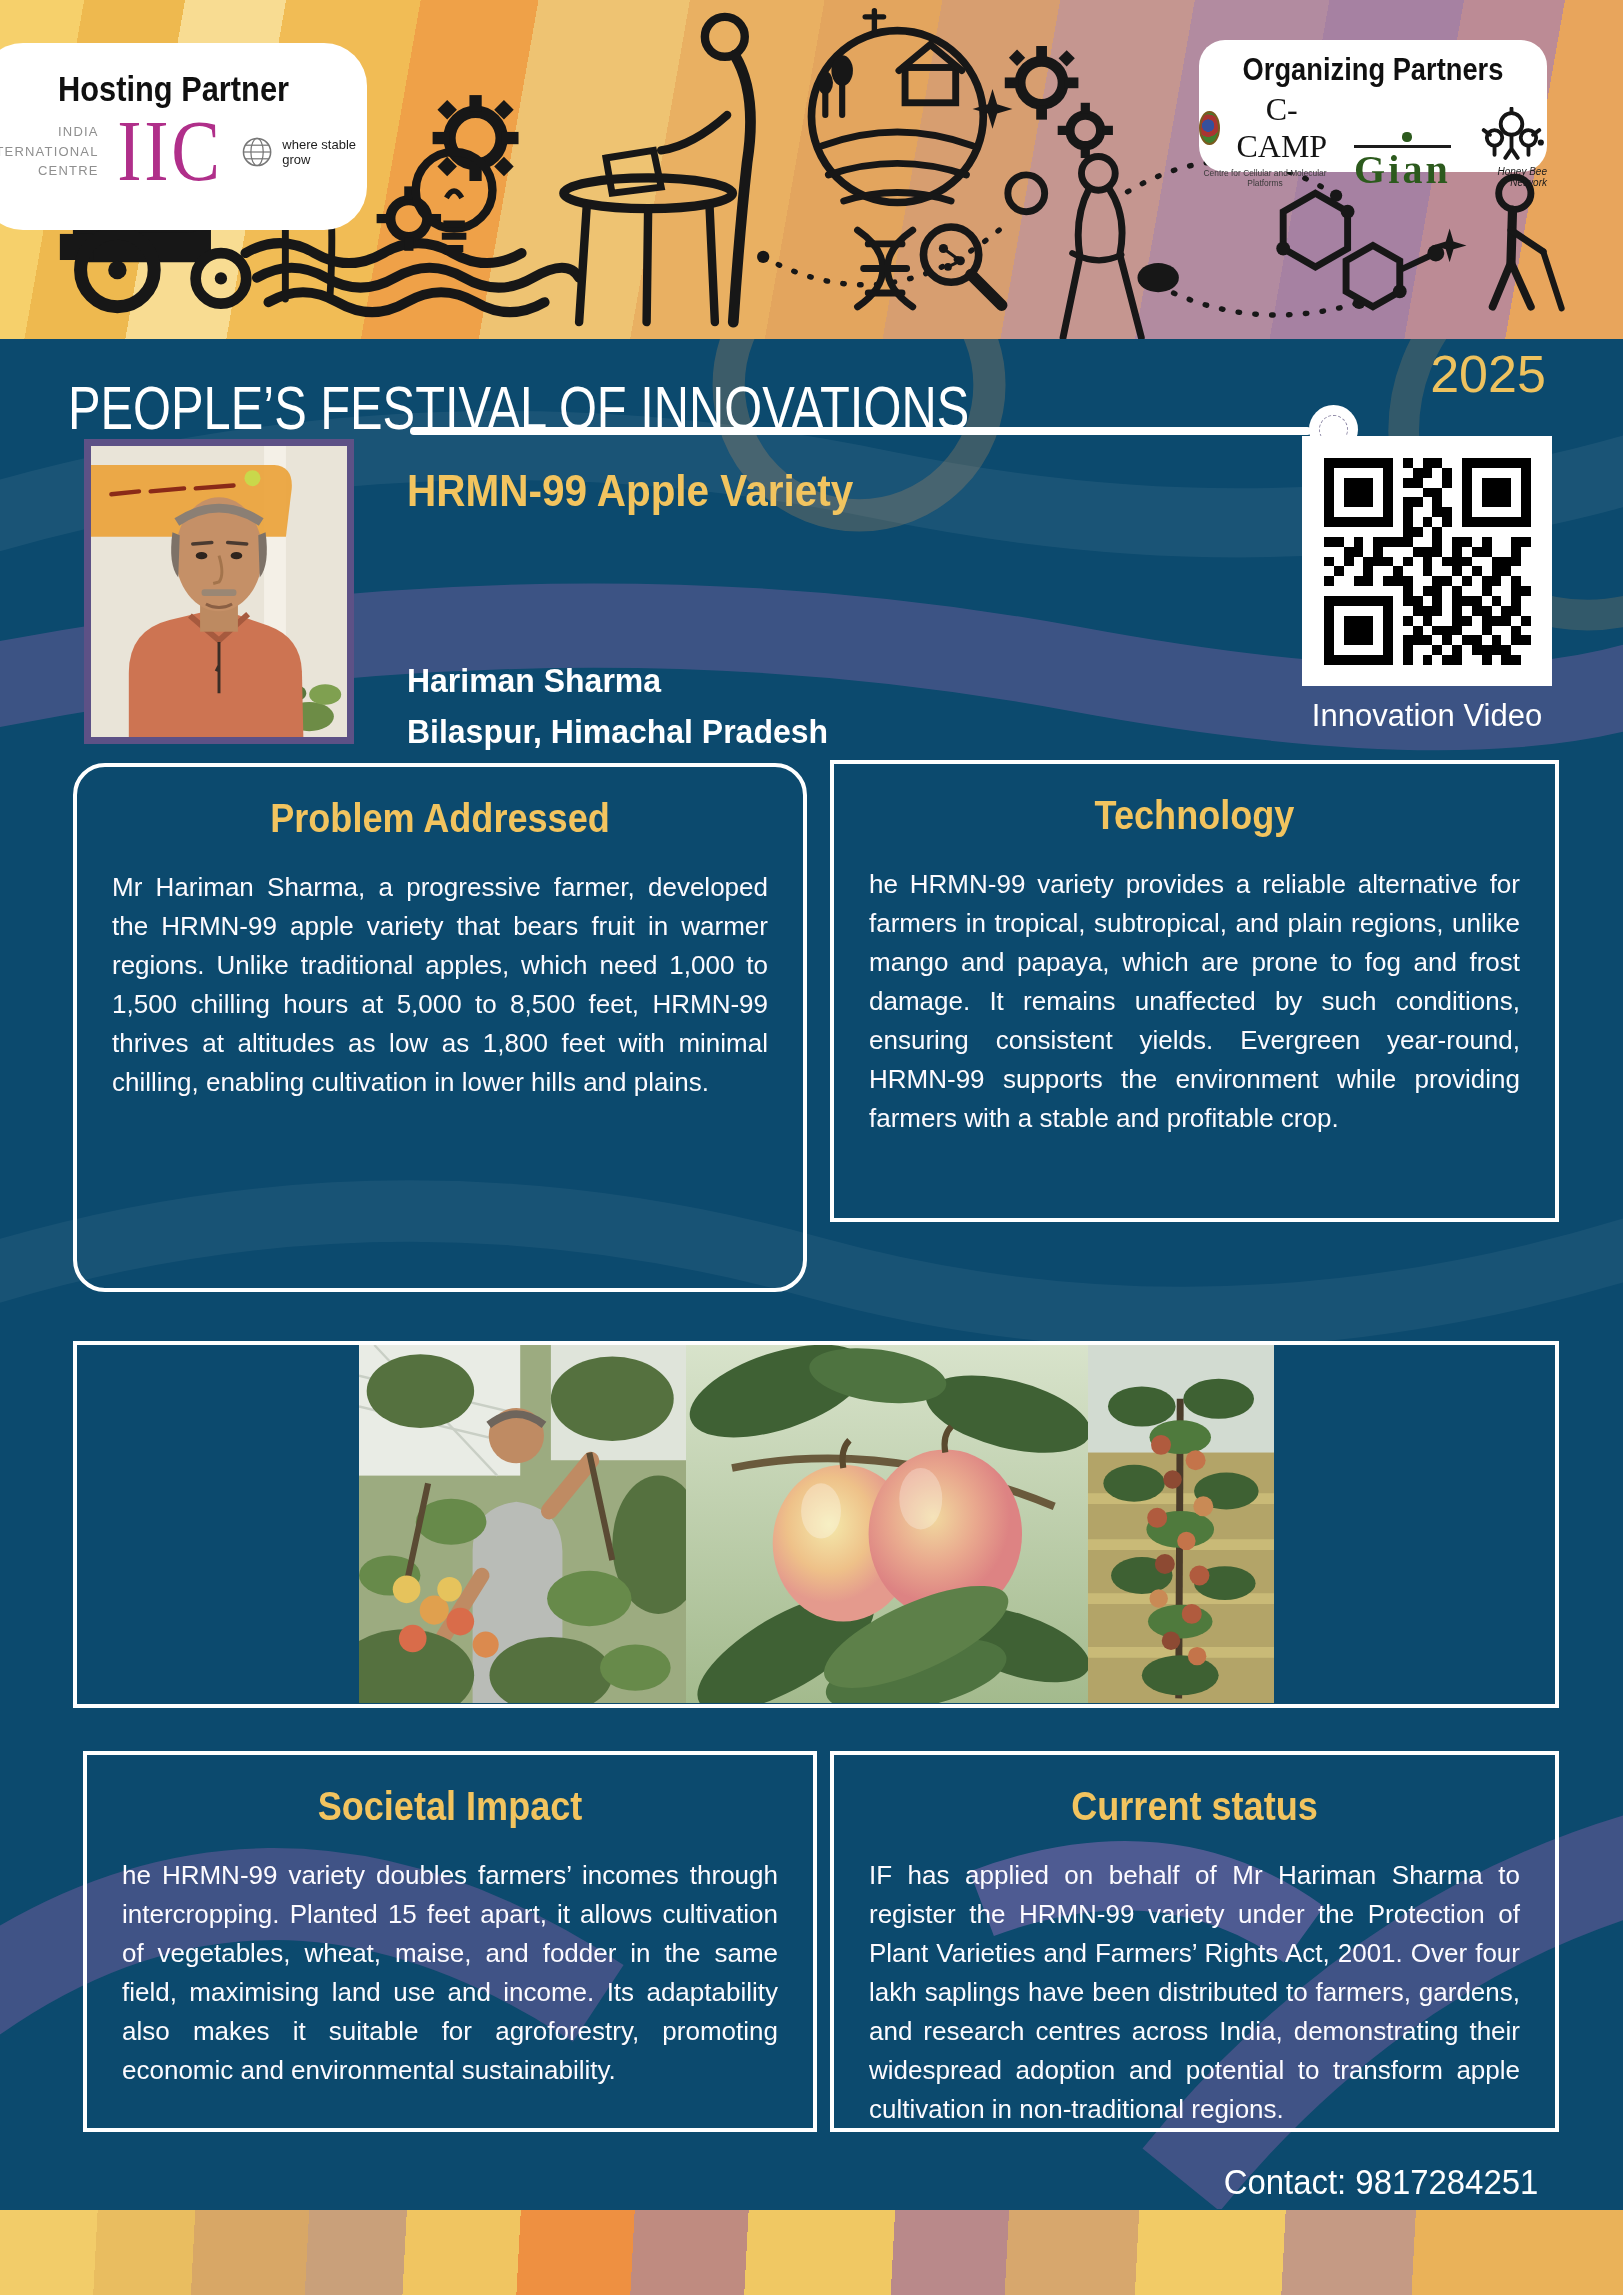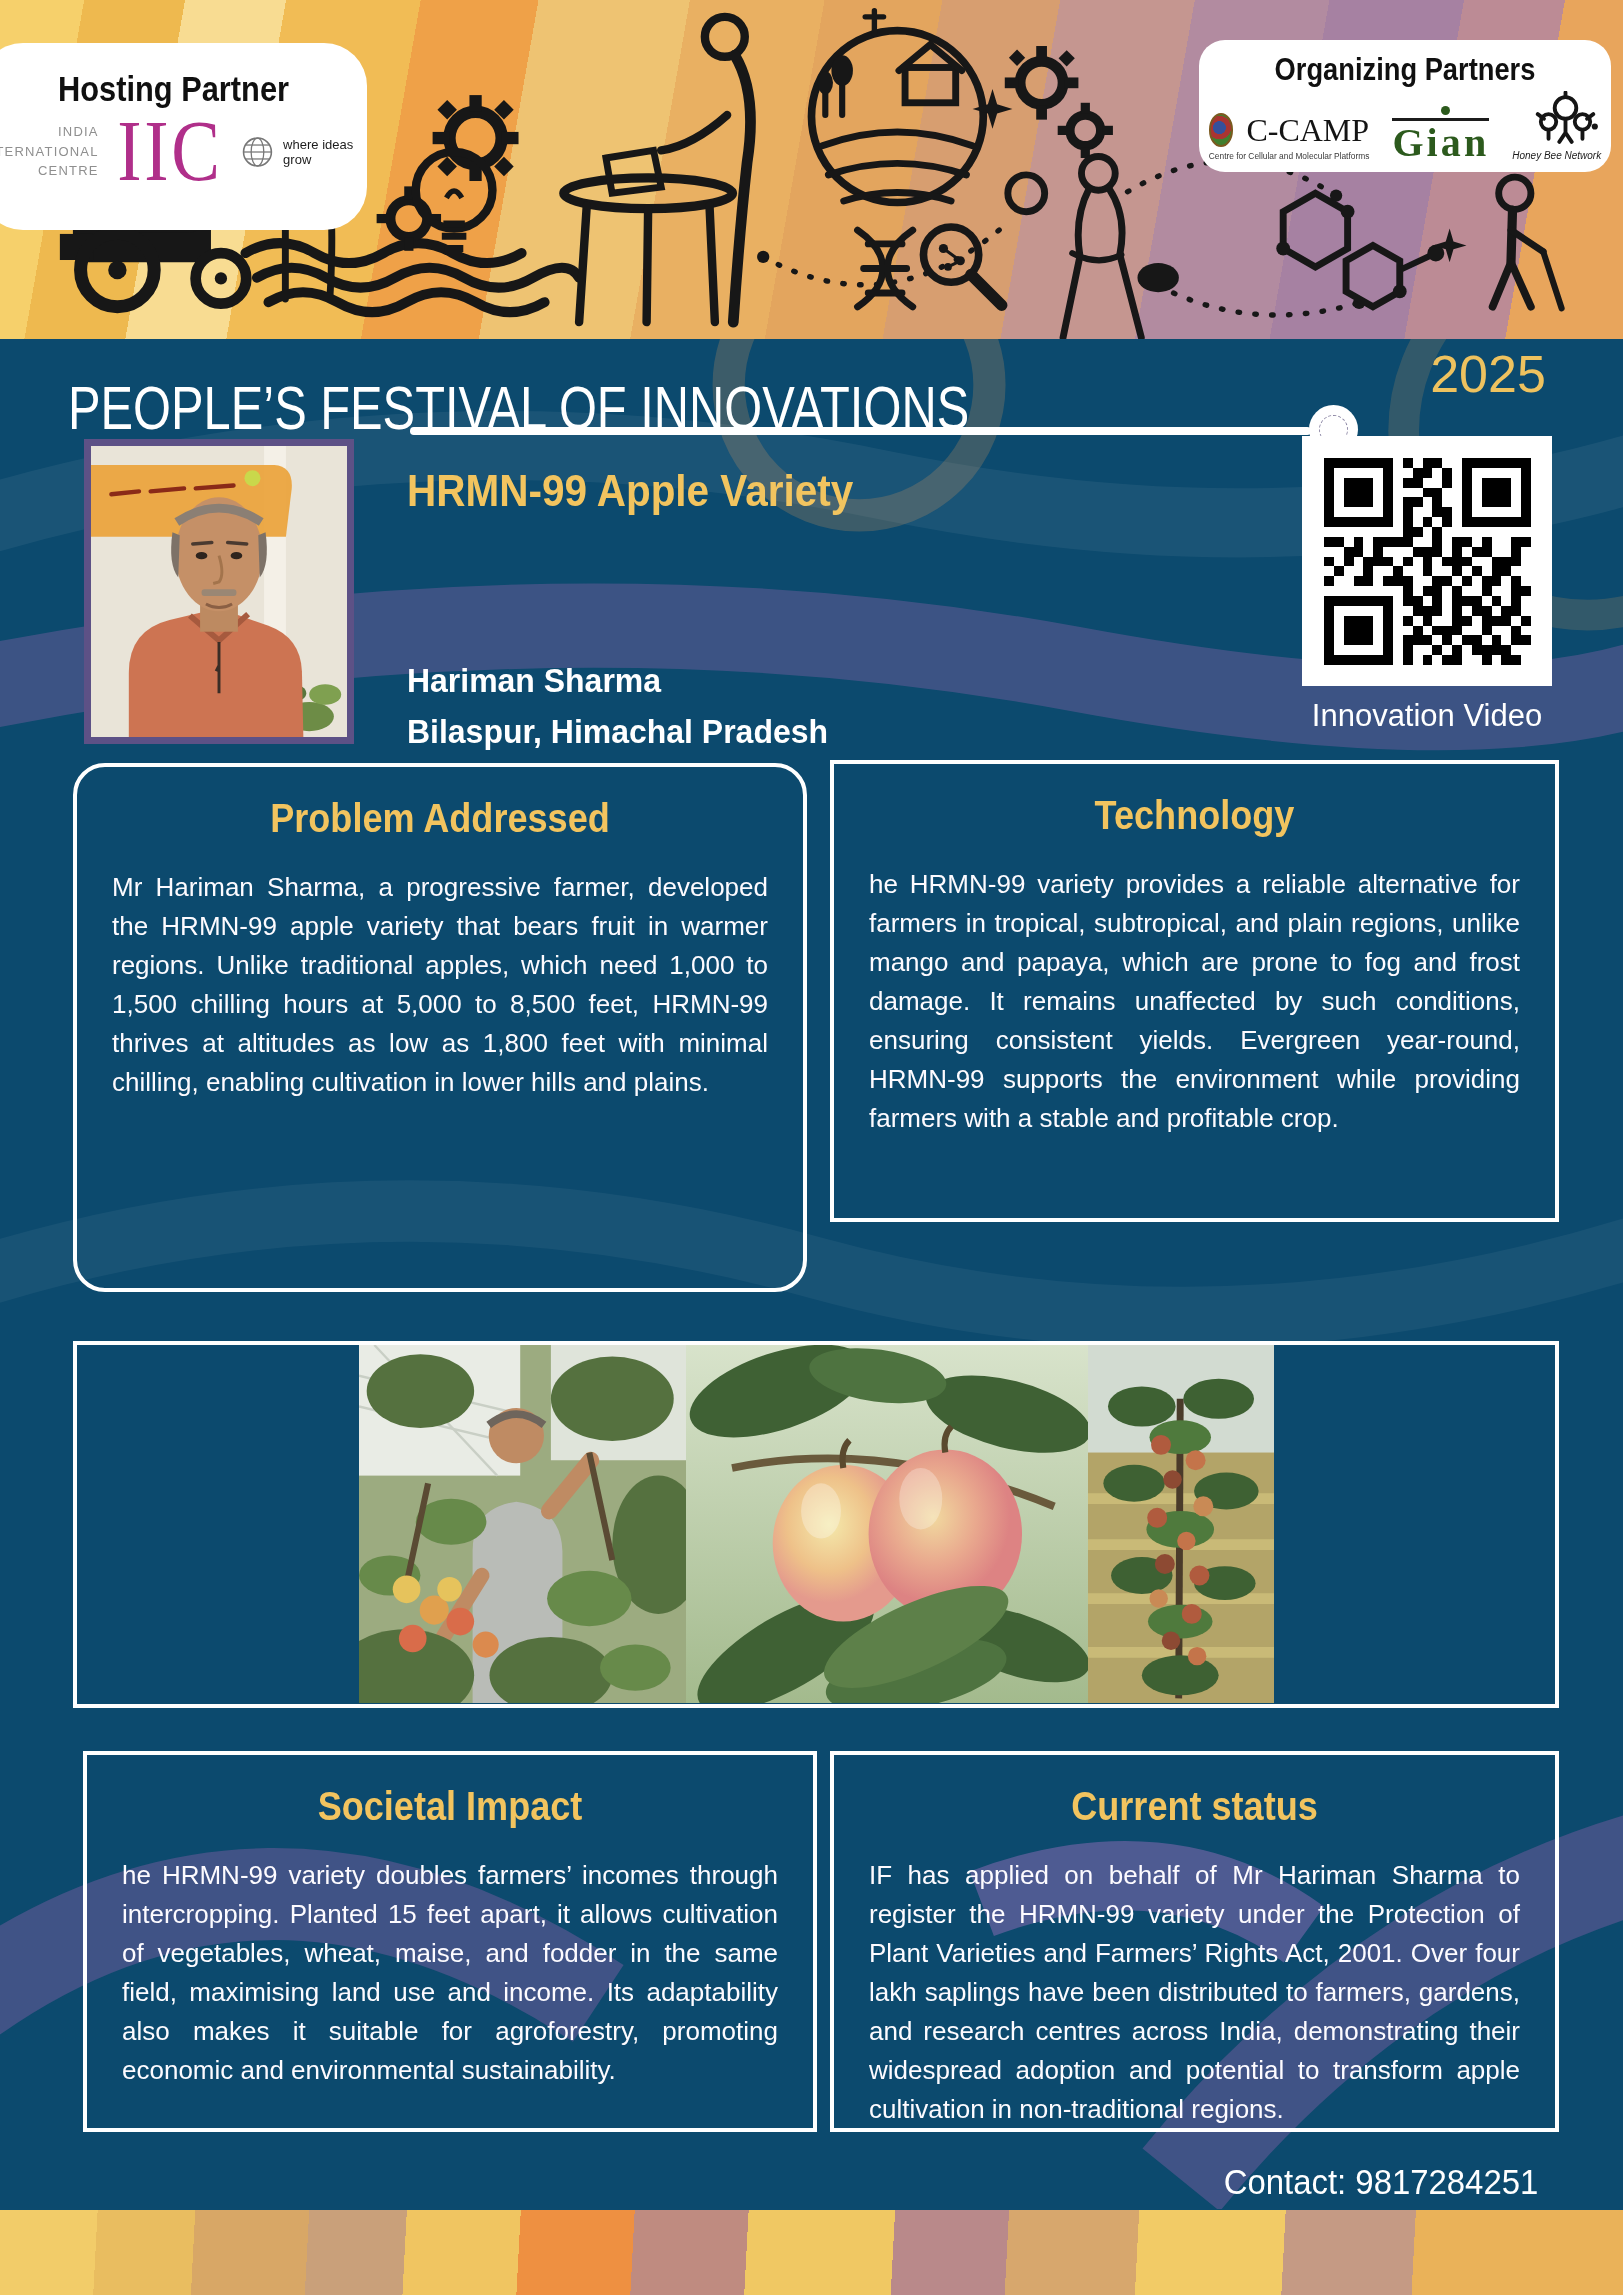"Organizing Partners" .org-box { width: 412px -> 348px }
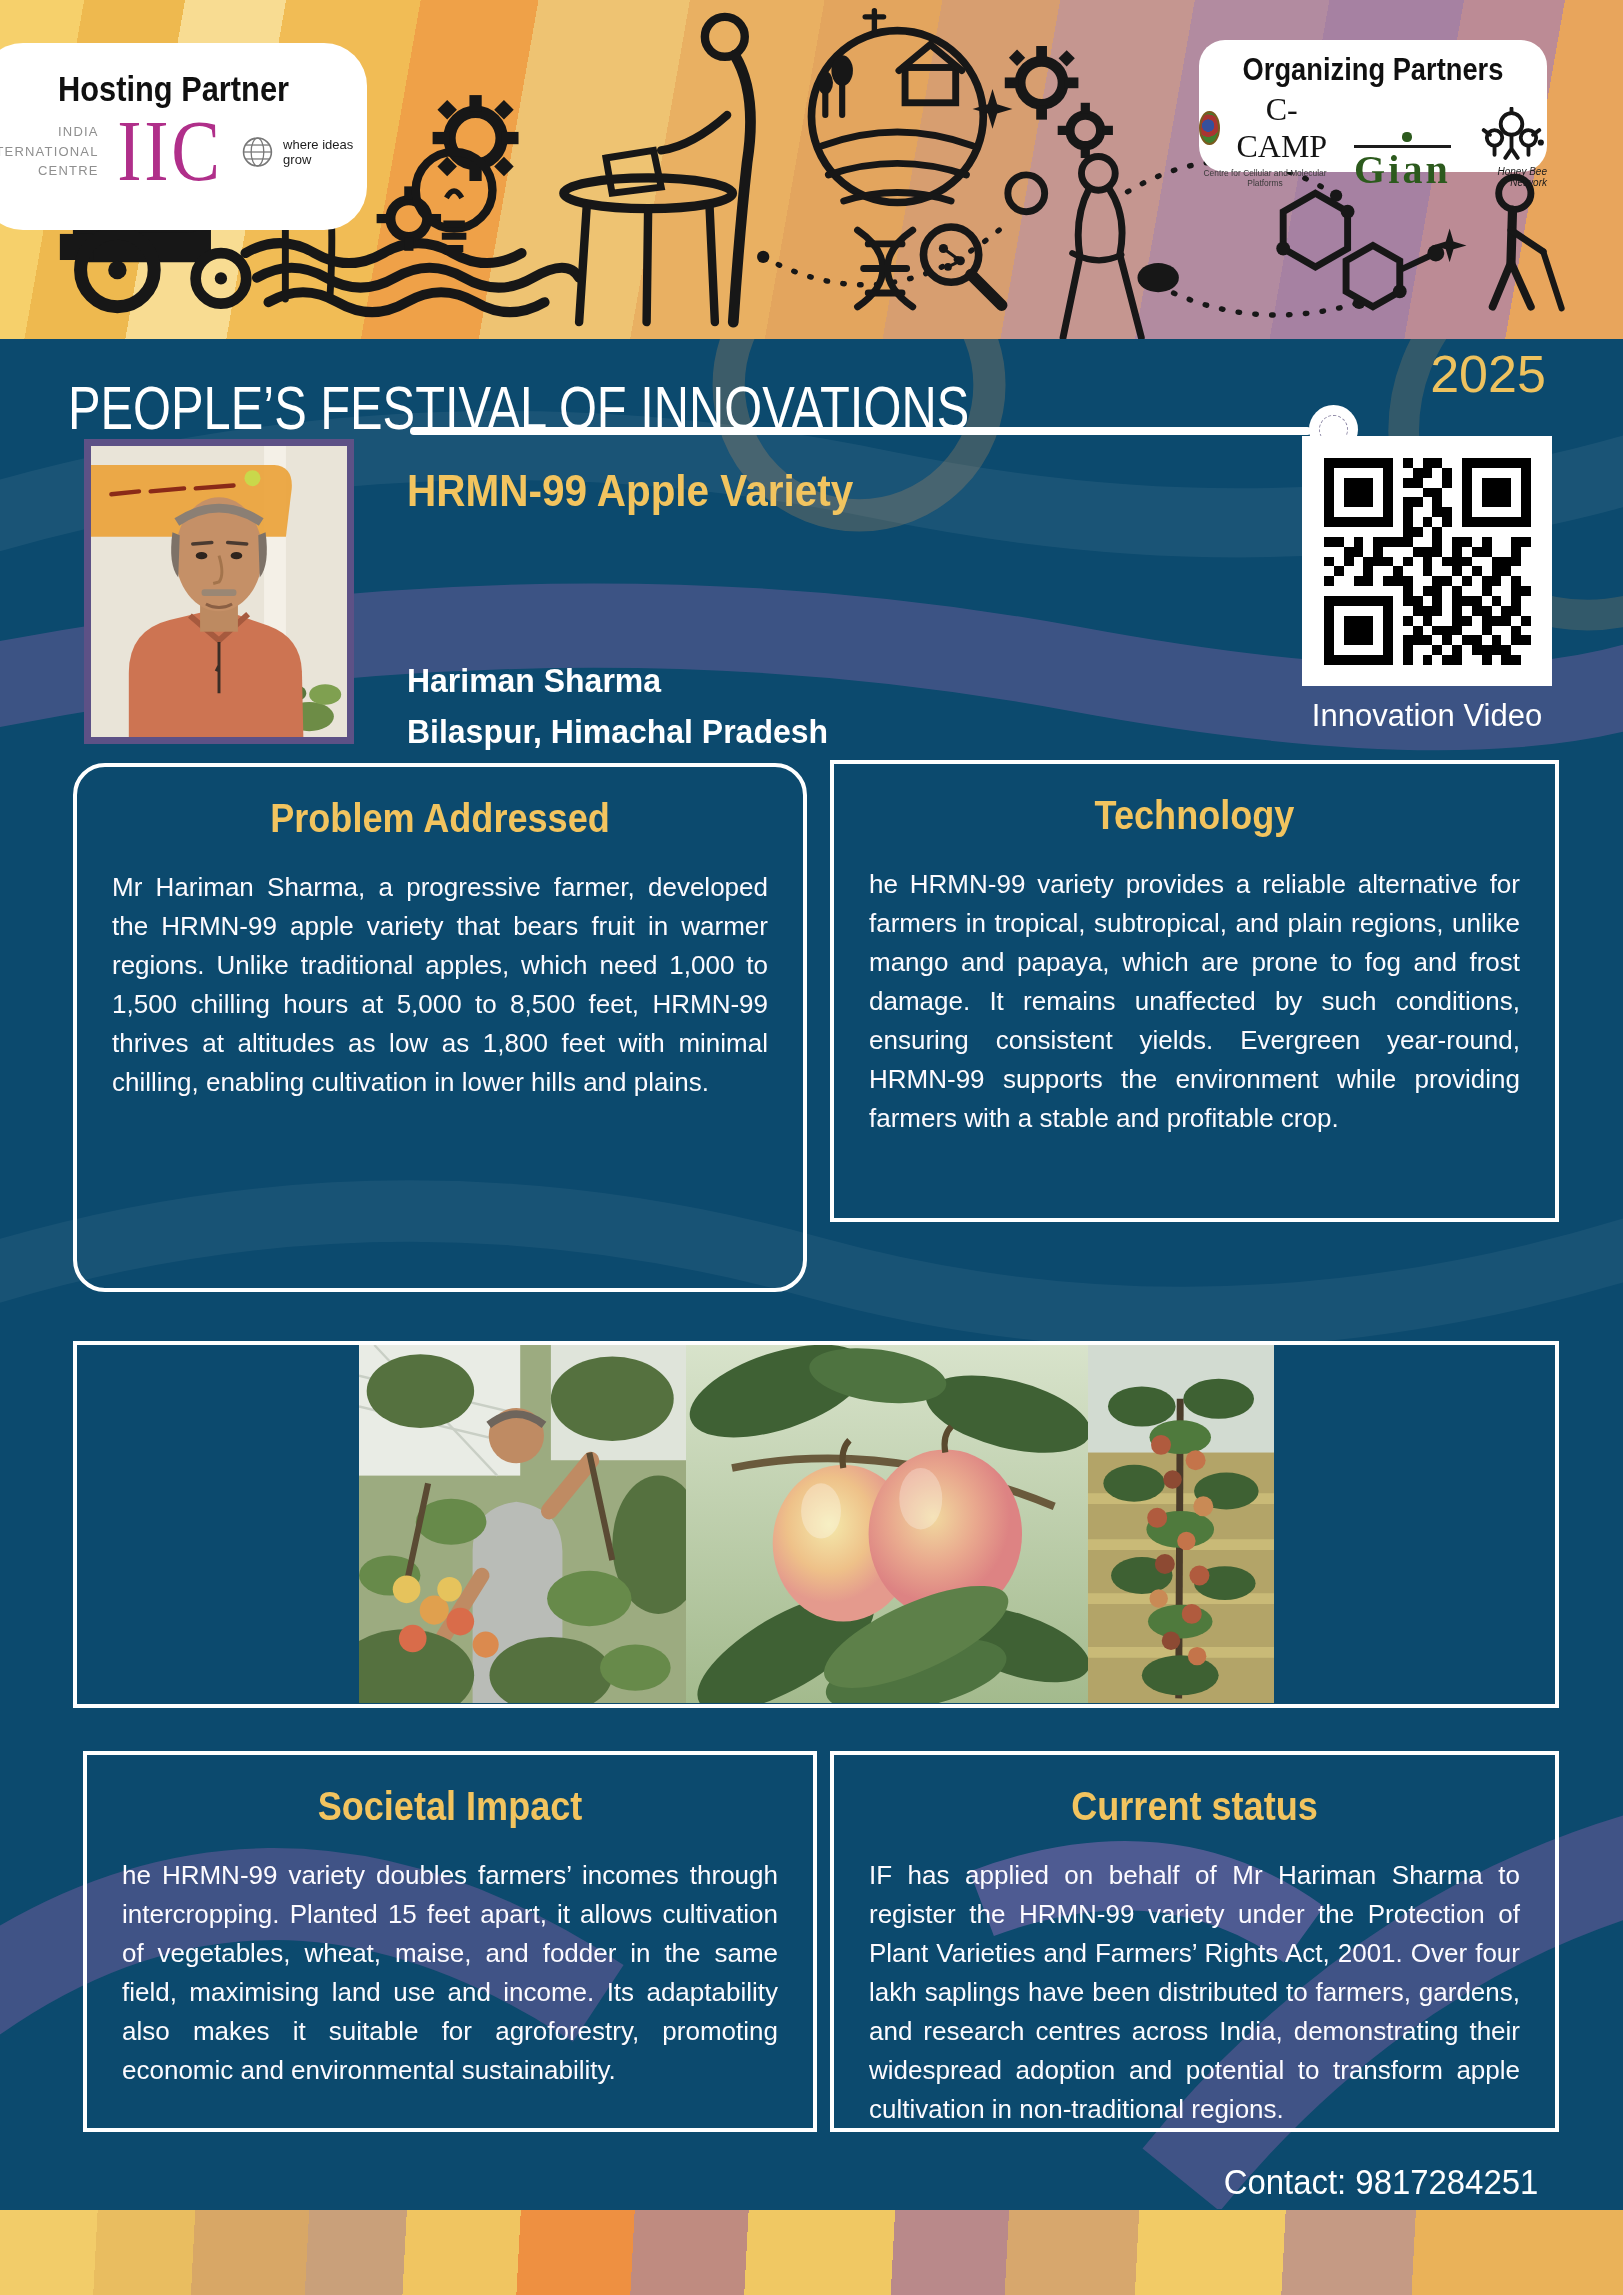"where ideas grow" div.iic-tagline { text: ideas -> stable }
